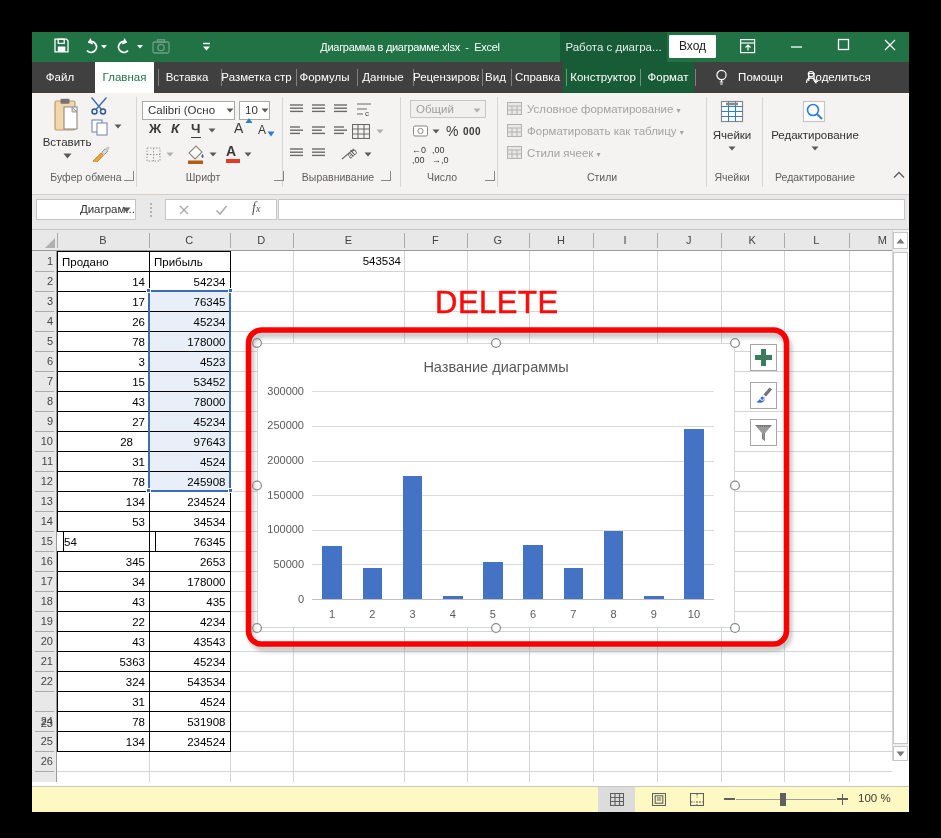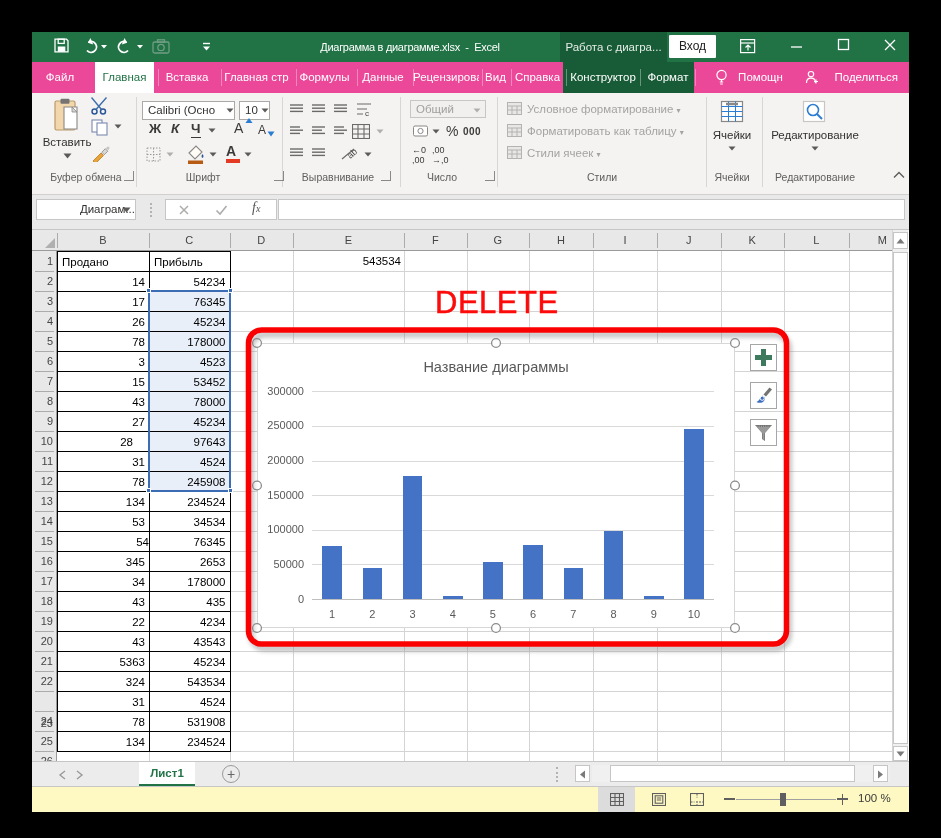"Файл" .tabs { background: #ec4899 -> #404040 }
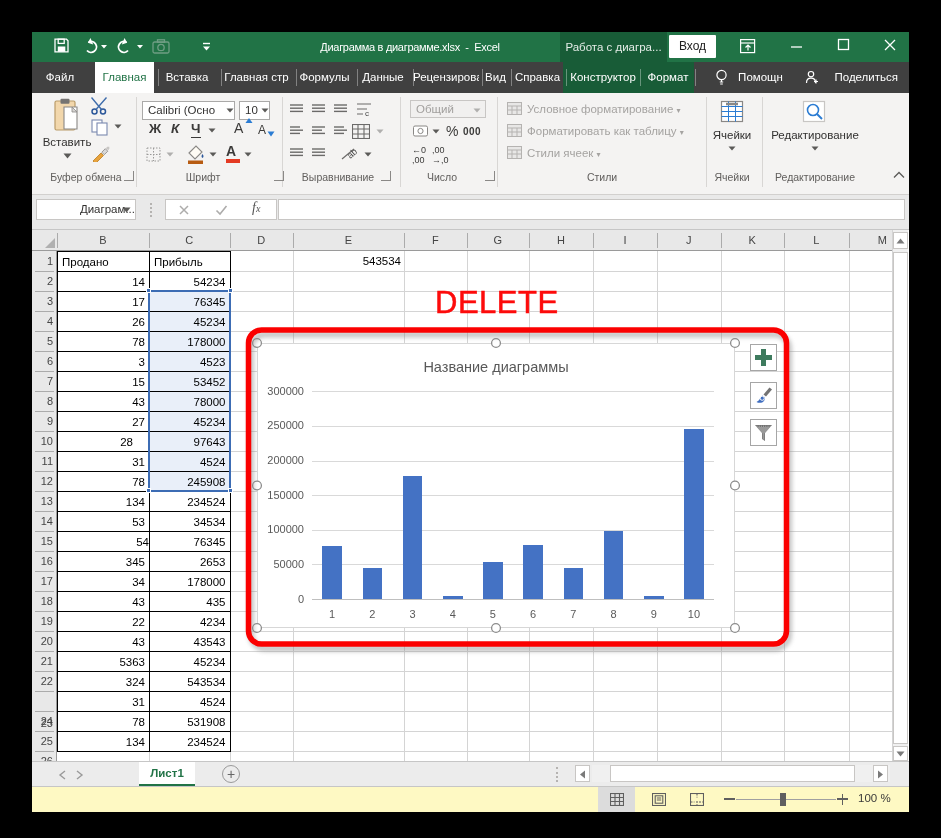"Главная стр" div.tab { text: Главная -> Разметка }
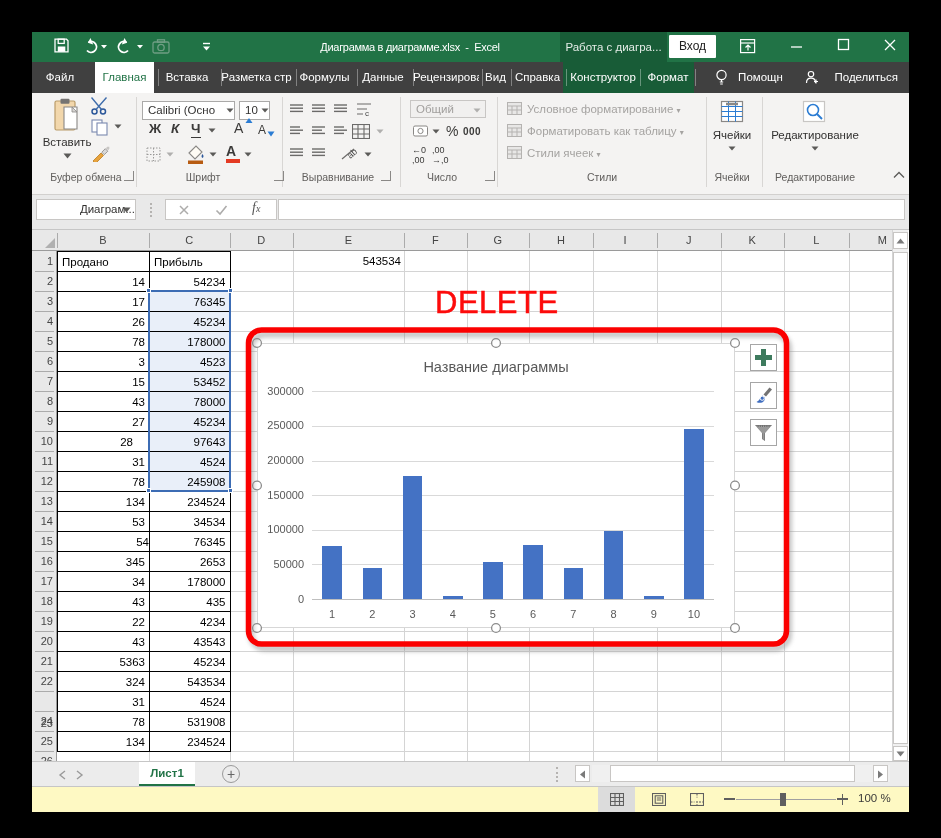"Поделиться" div.tab { left: 788px -> 768px; text-align: right -> none }
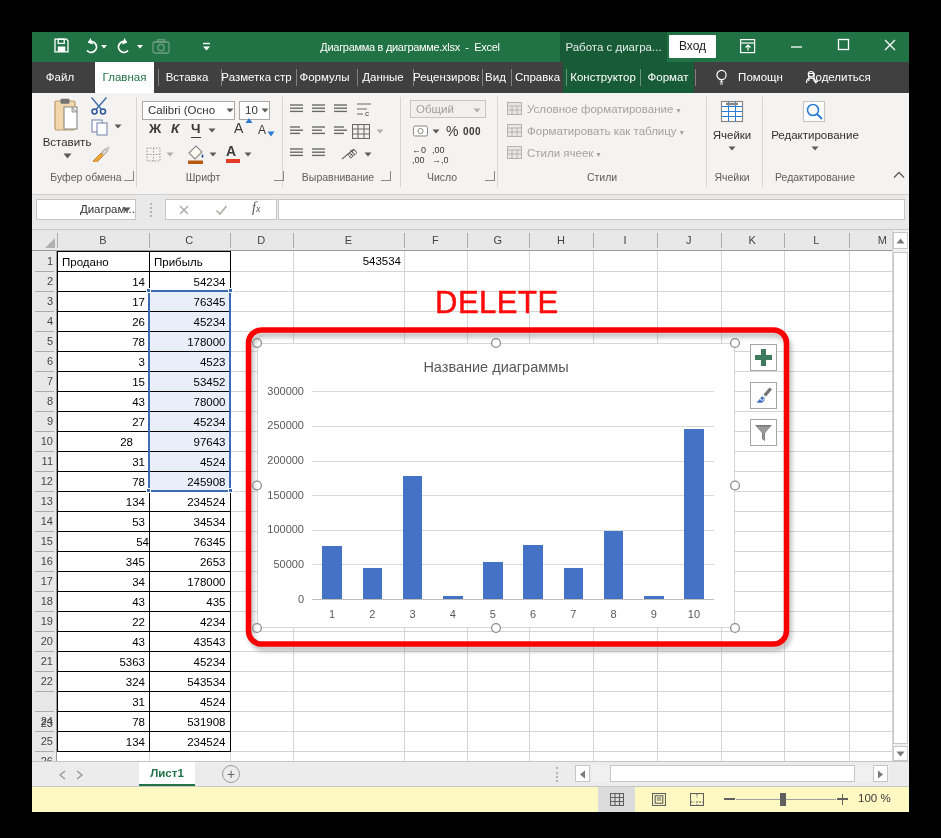"54" div.cell { left: 25px -> 31px; text-align: right -> none }
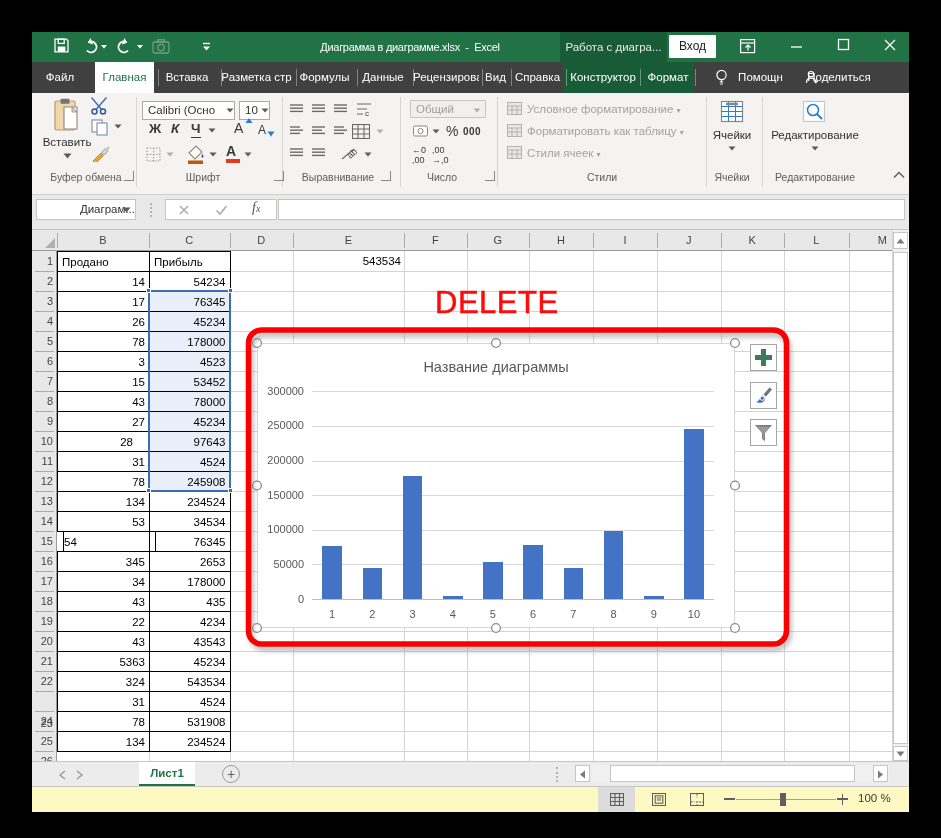"Лист1" div.a { html: <div> <svg> <path></path> </svg> <svg> <path></path> </svg> <div>Лист1</div> <div>+</div> <div></div> <div></div> <svg> <path></path> </svg> <div></div> <div></div> <div></div> <svg> <path></path> </svg> </div> -> none }
